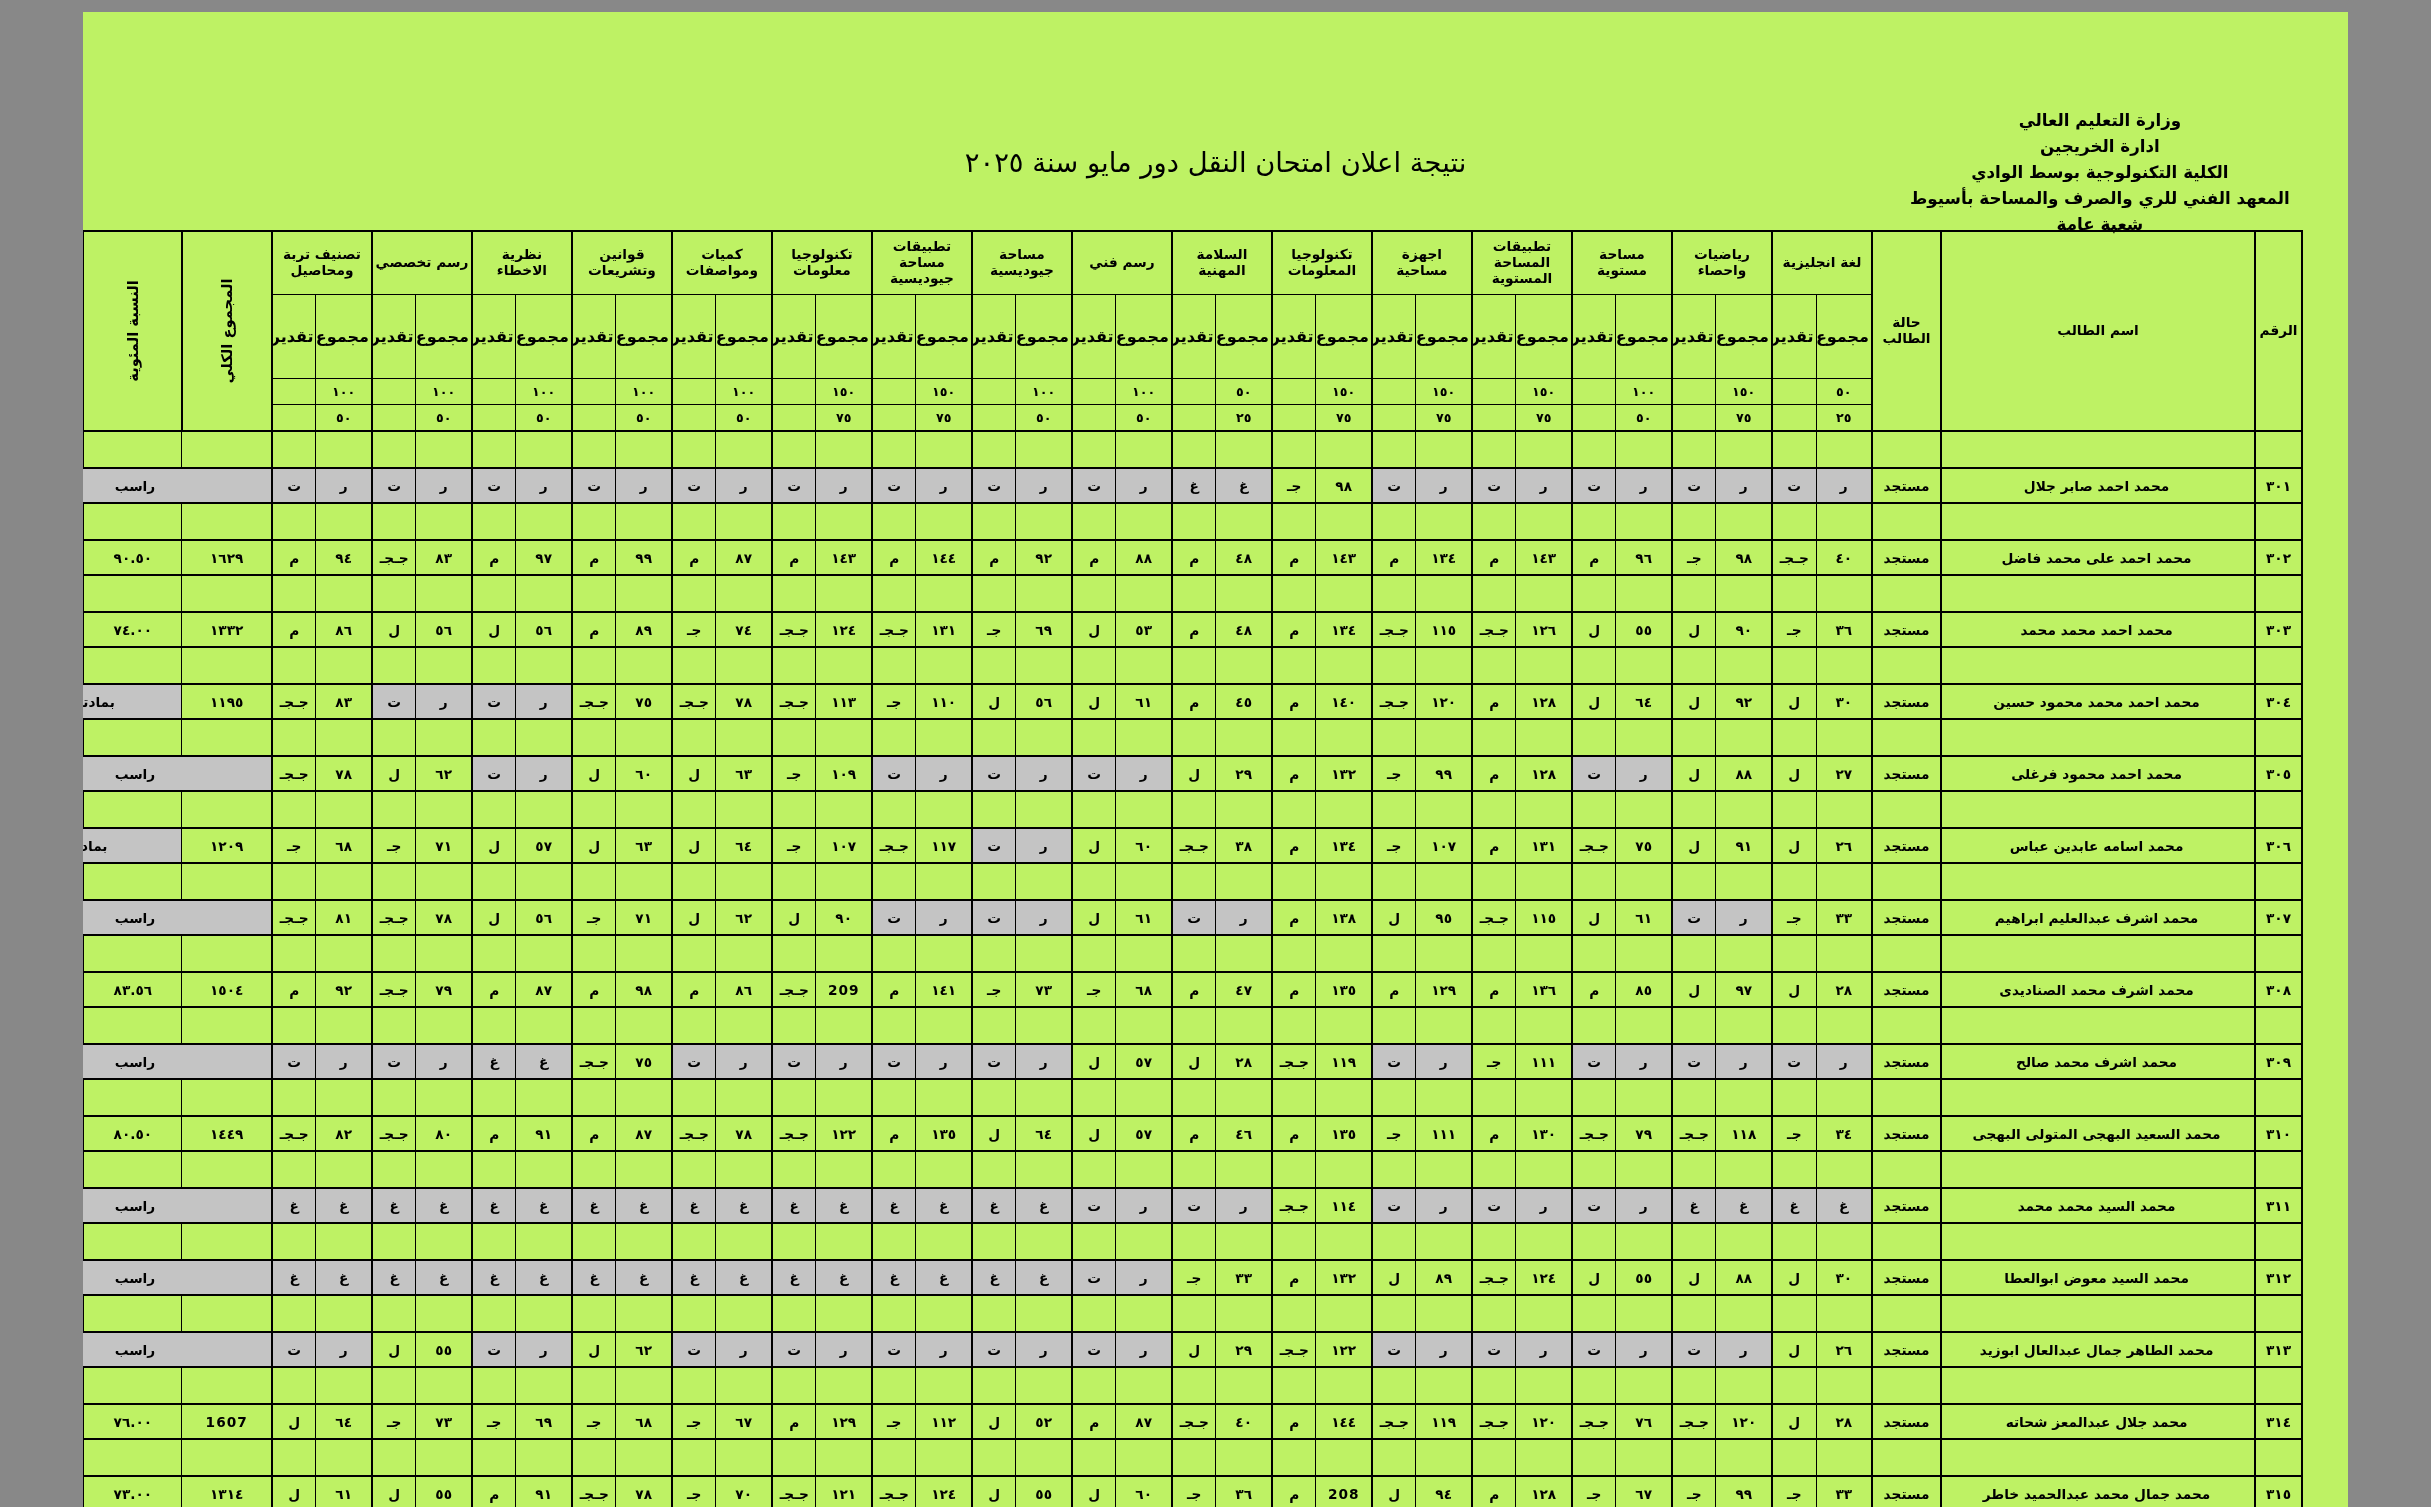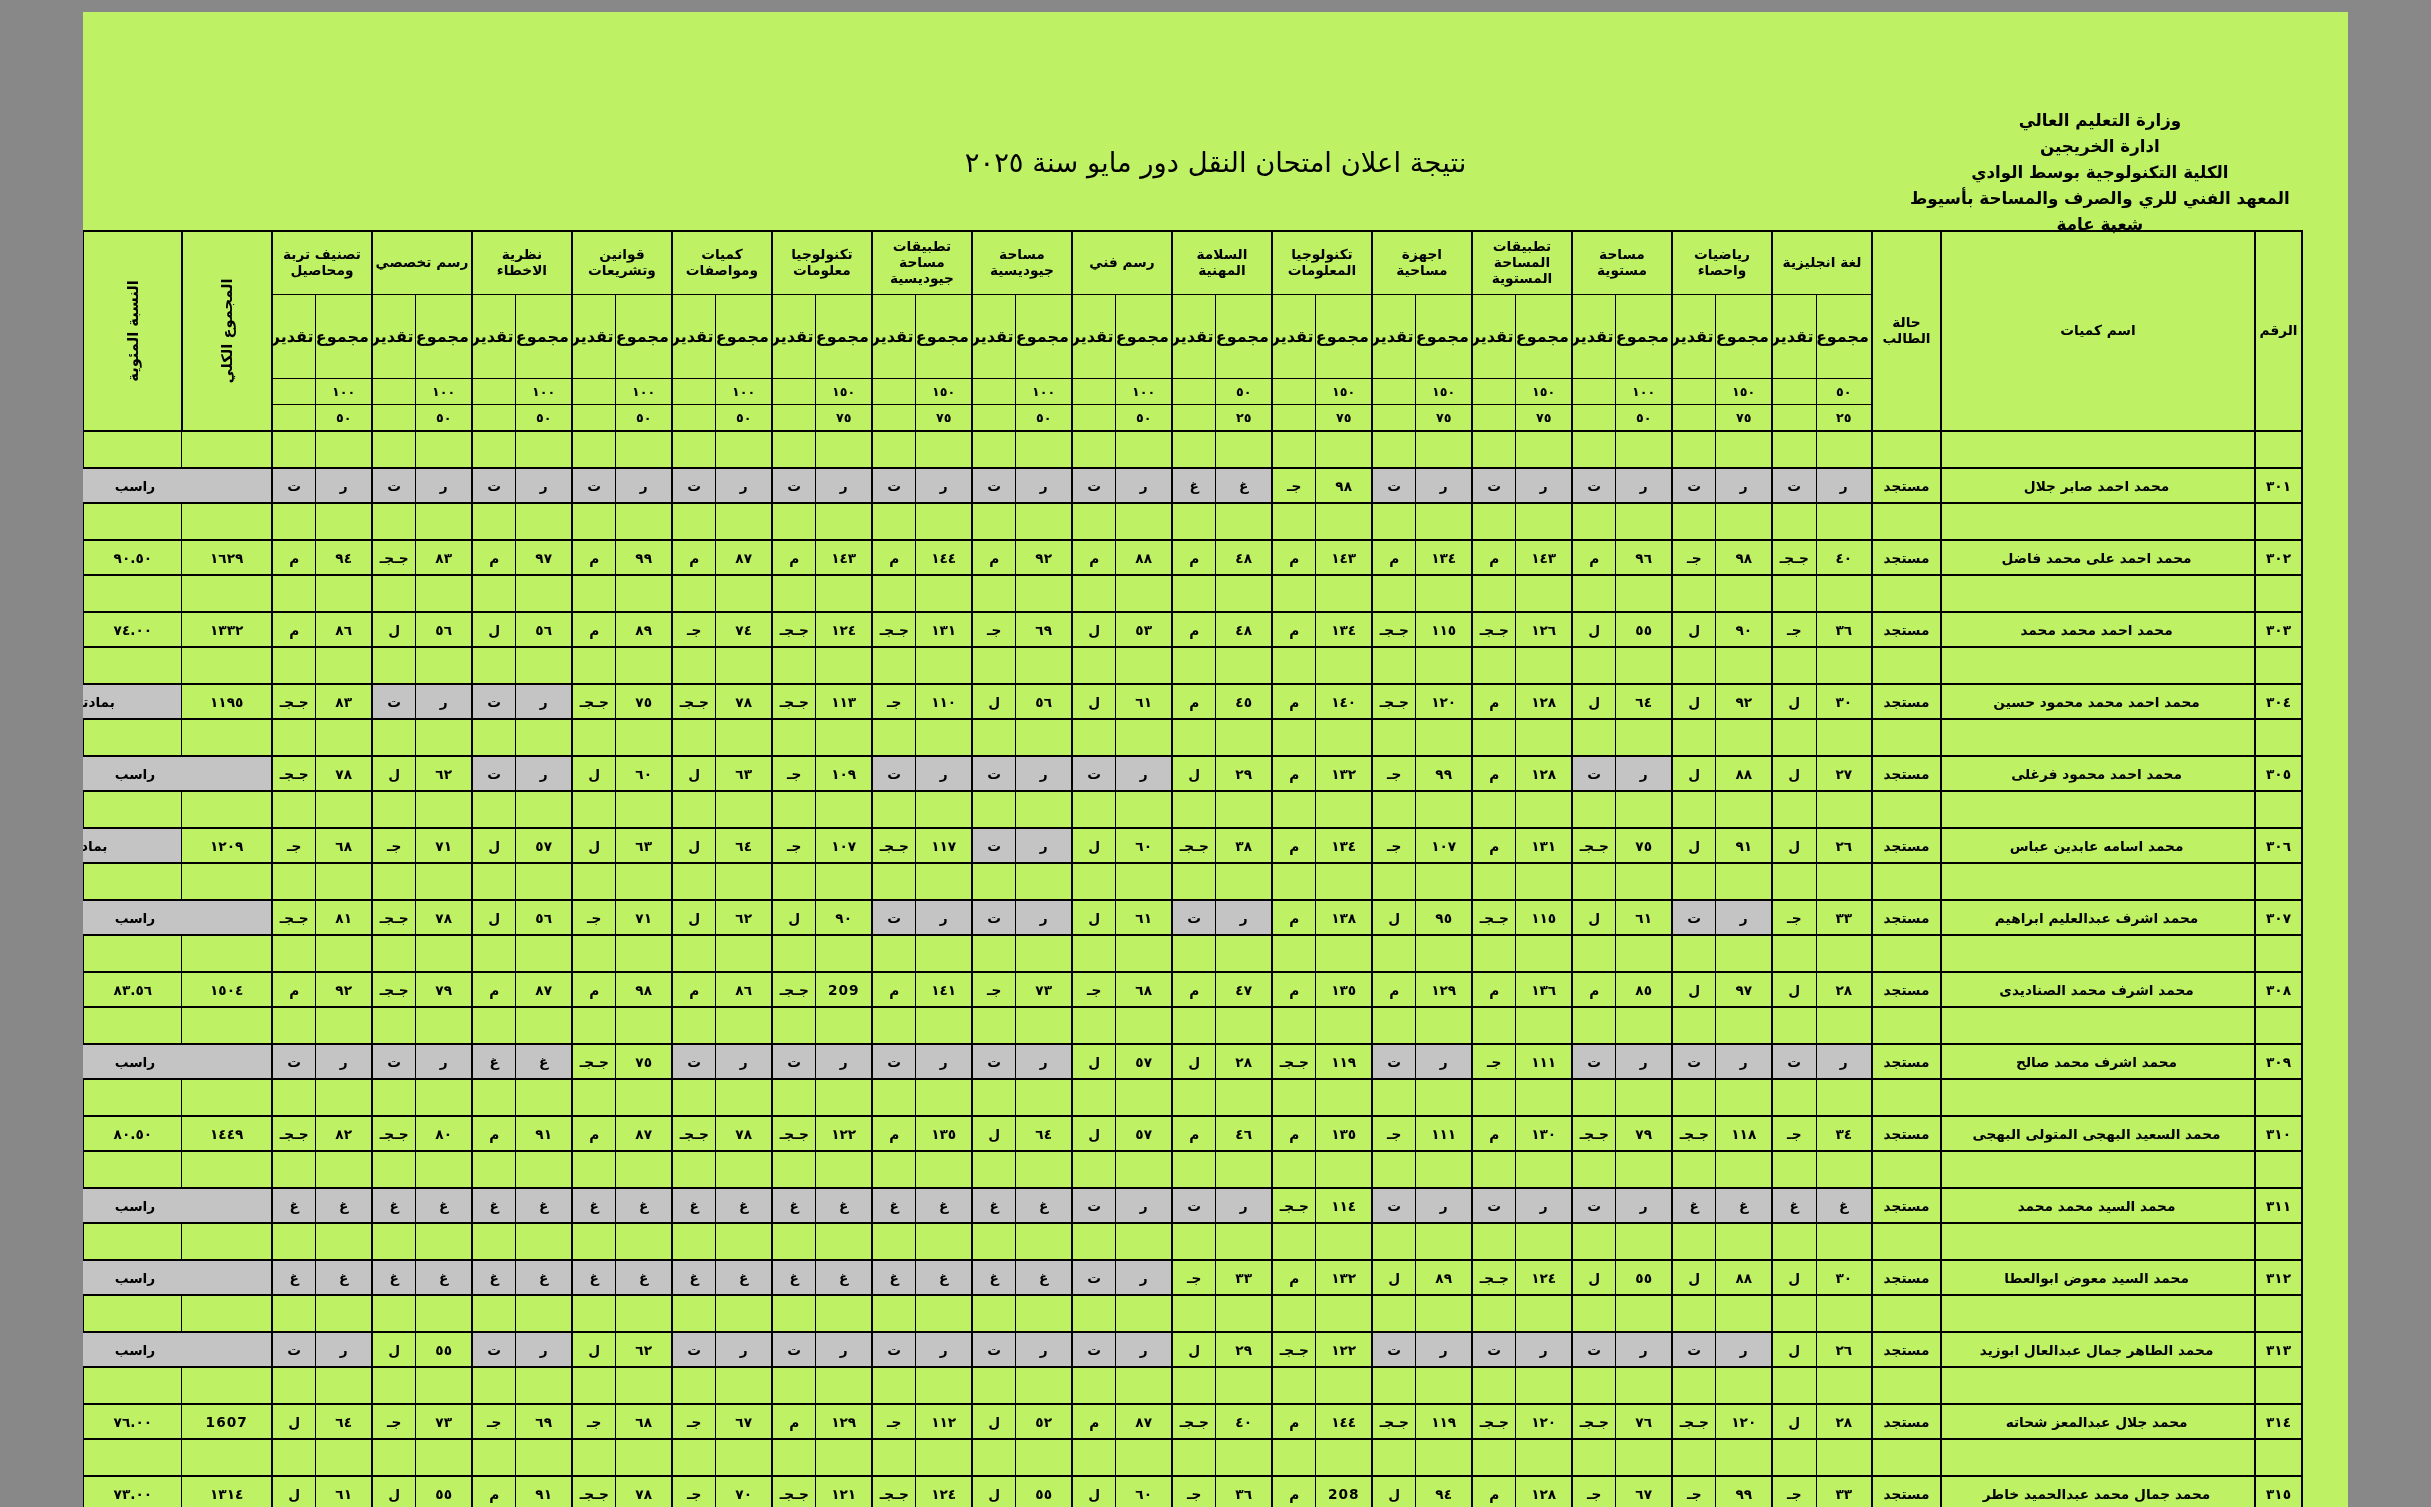"اسم كميات" th.fixedh { text: كميات -> الطالب }
